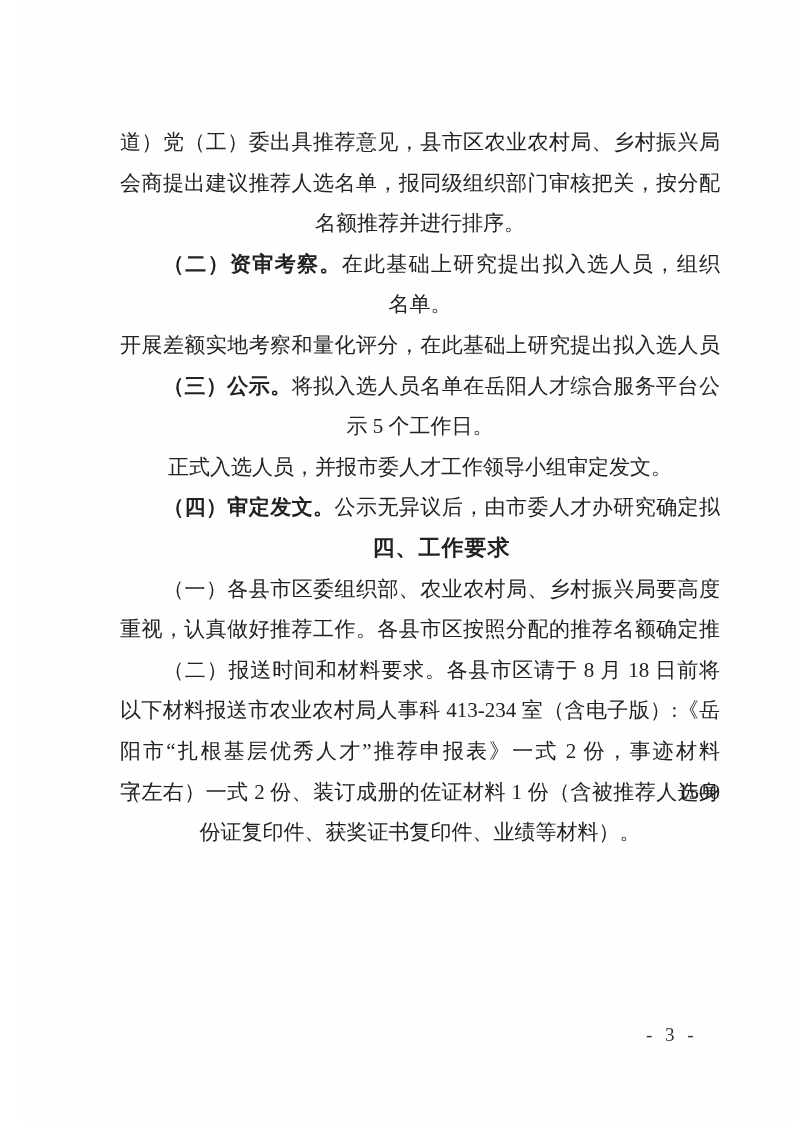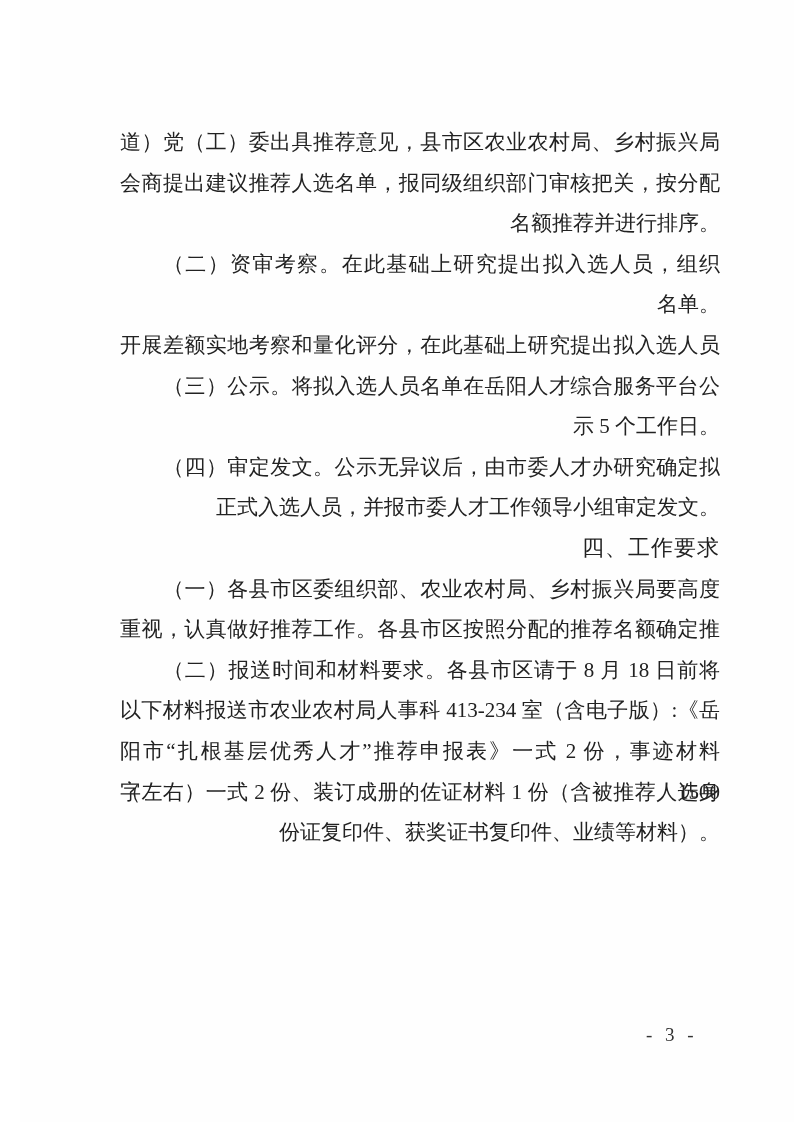"名额推荐并进行排序。" .line { text-align: right -> center }
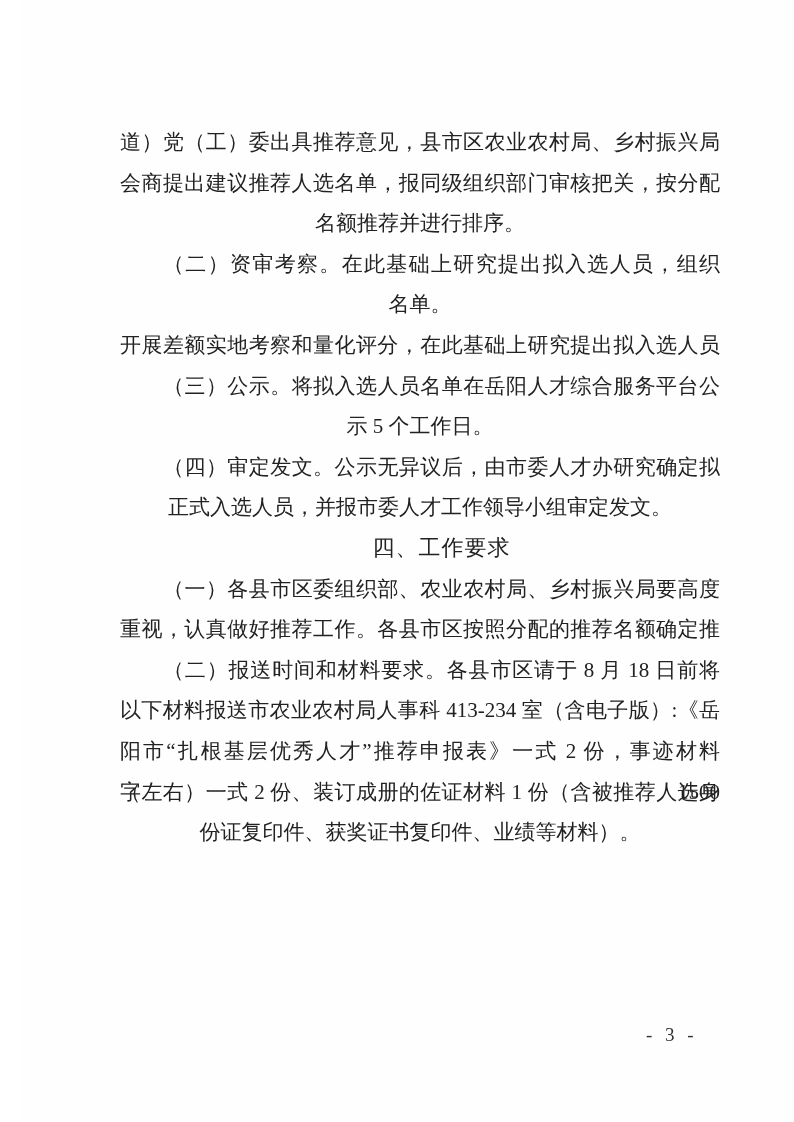"（二）资审考察。" .line .bold { font-weight: 400 -> 700 }
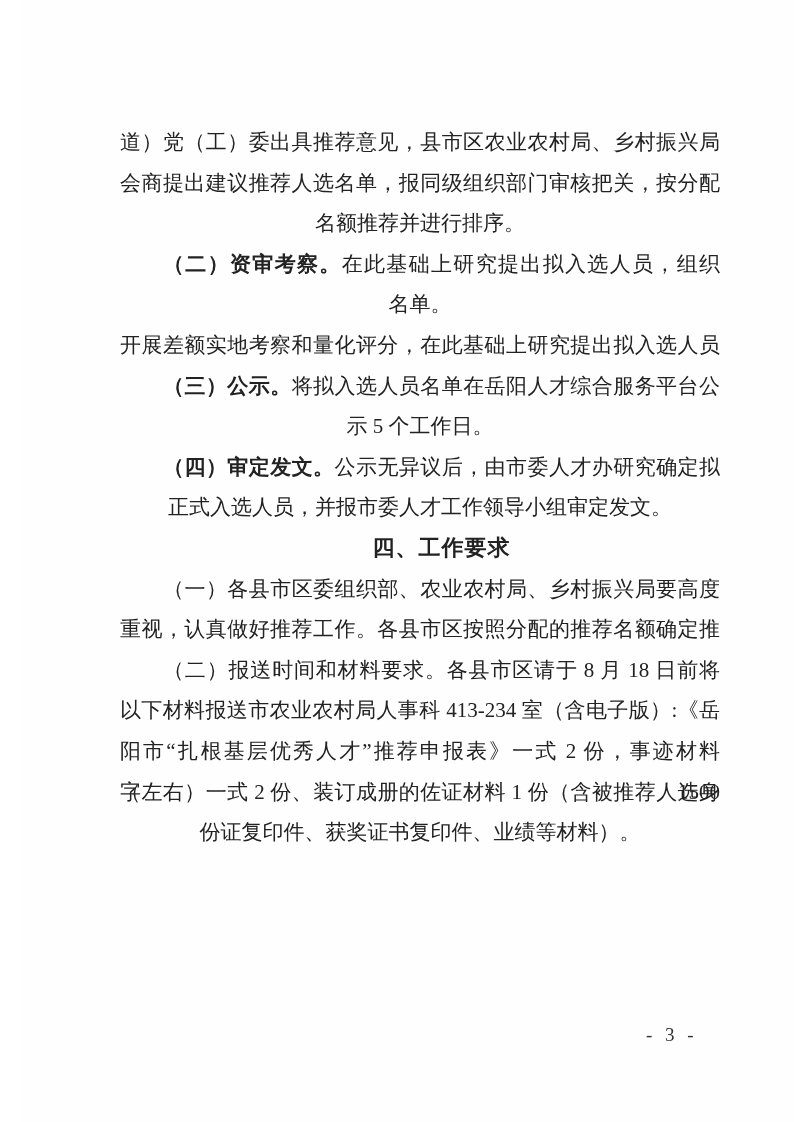"（四）审定发文。公示无异议后，由市委人才办研究确定拟" div.line { order: before "正式入选人员，并报市委人才工作领导小组审定发文。" -> after "正式入选人员，并报市委人才工作领导小组审定发文。" }
